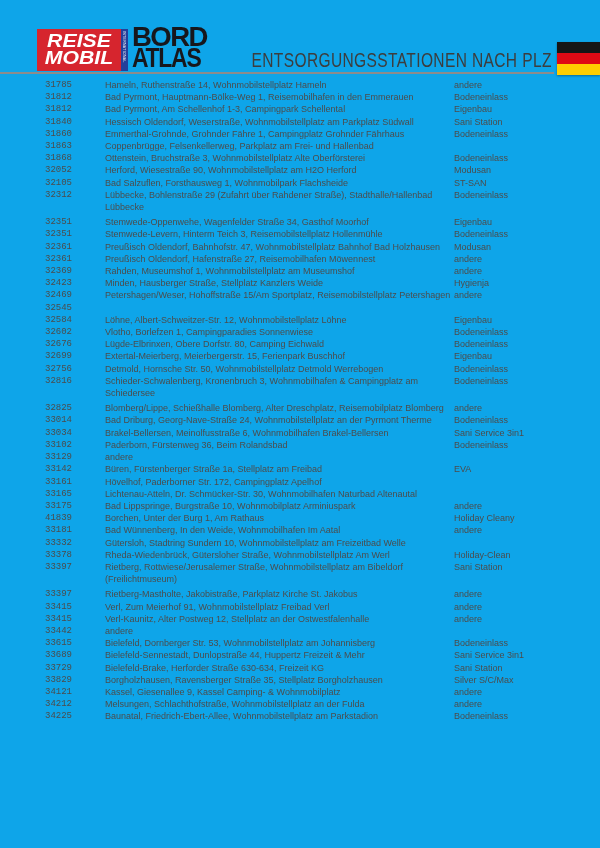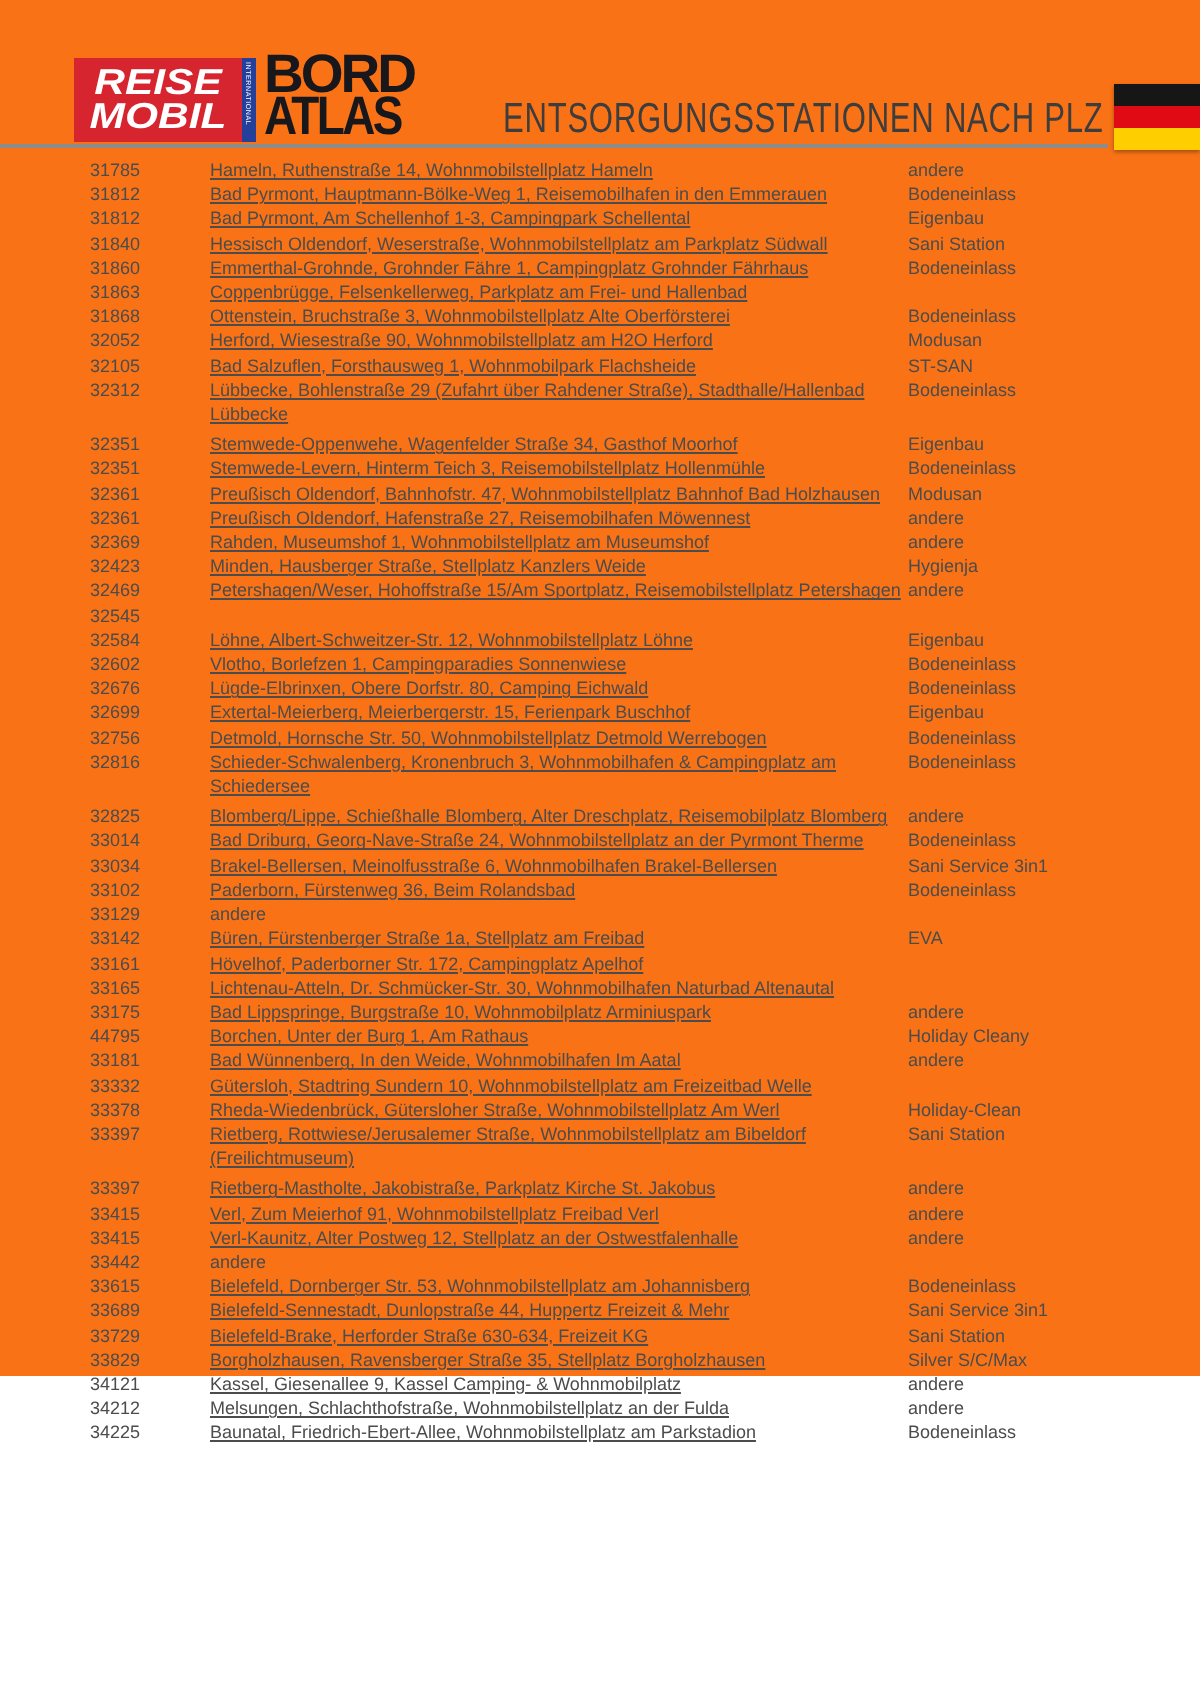"REISE" .page { background: #f97316 -> #0ea5e9; height: 688px -> 848px }
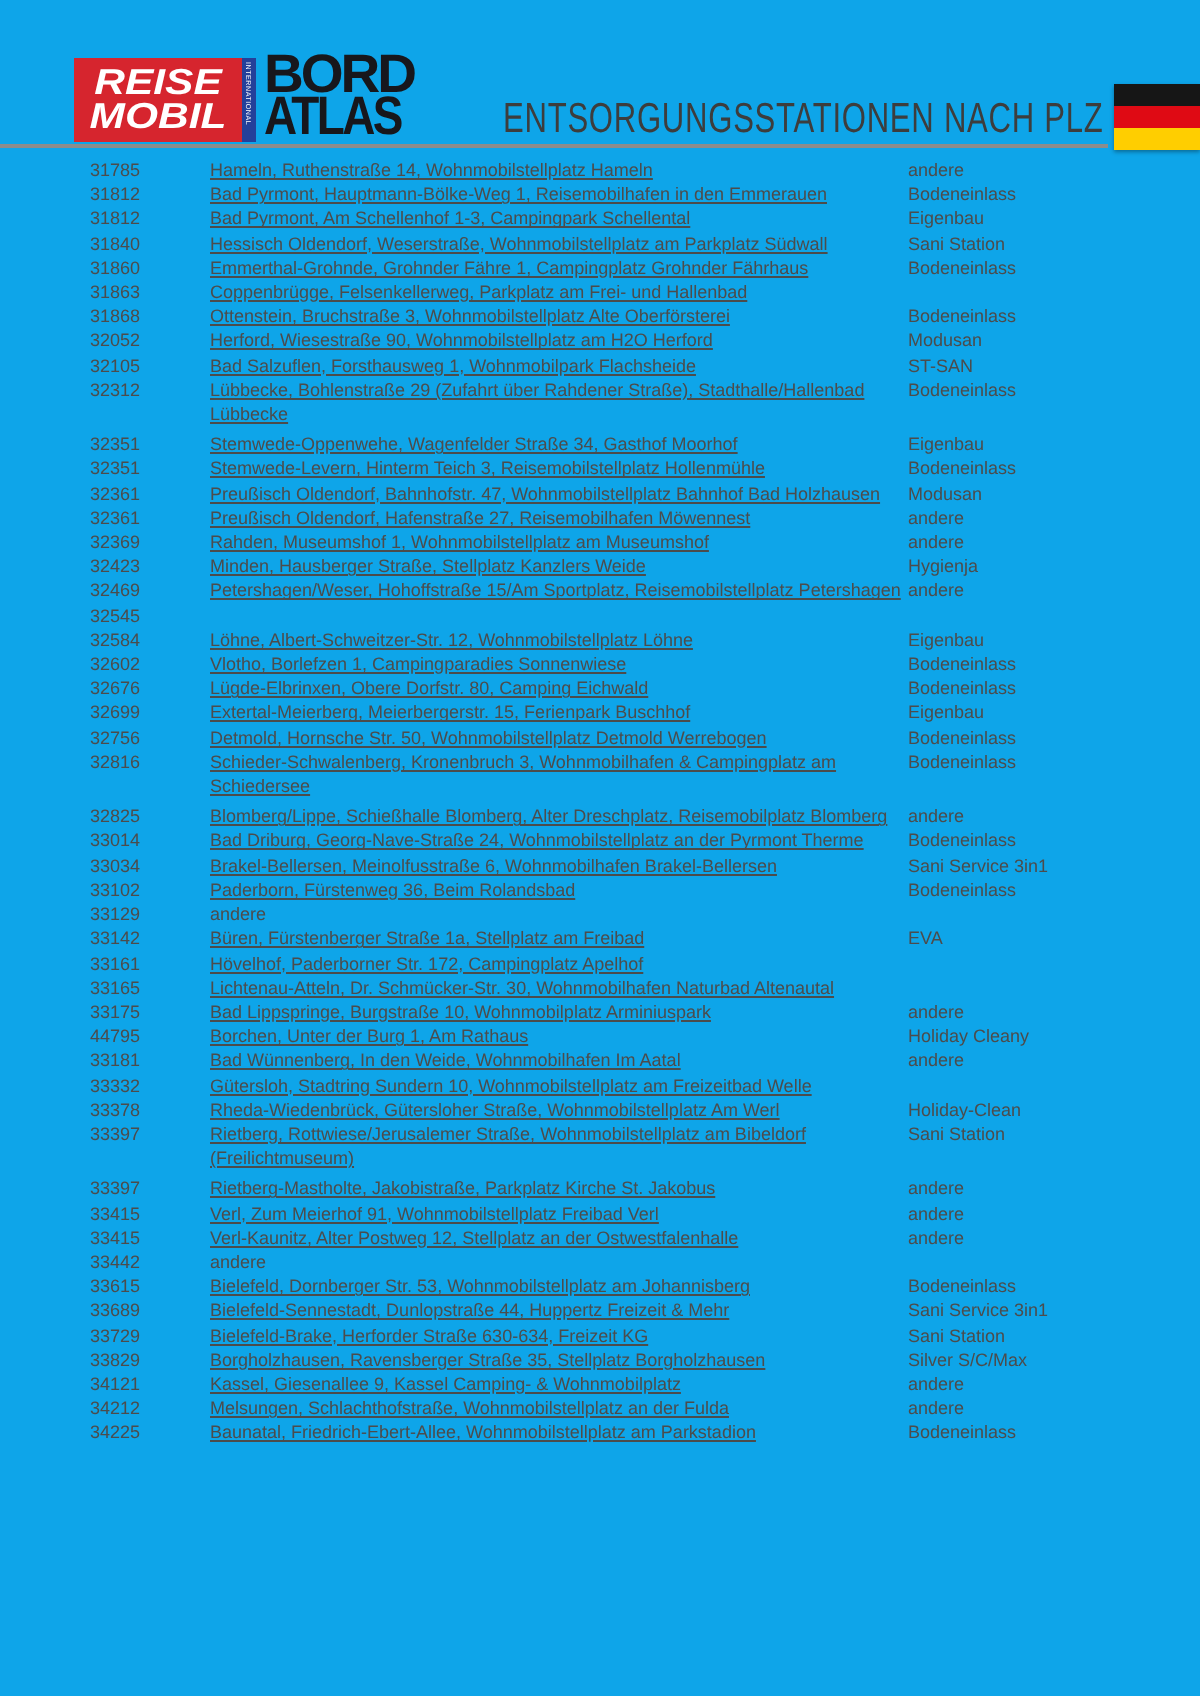"31785" .plz { font-family: none -> Liberation Mono, monospace }
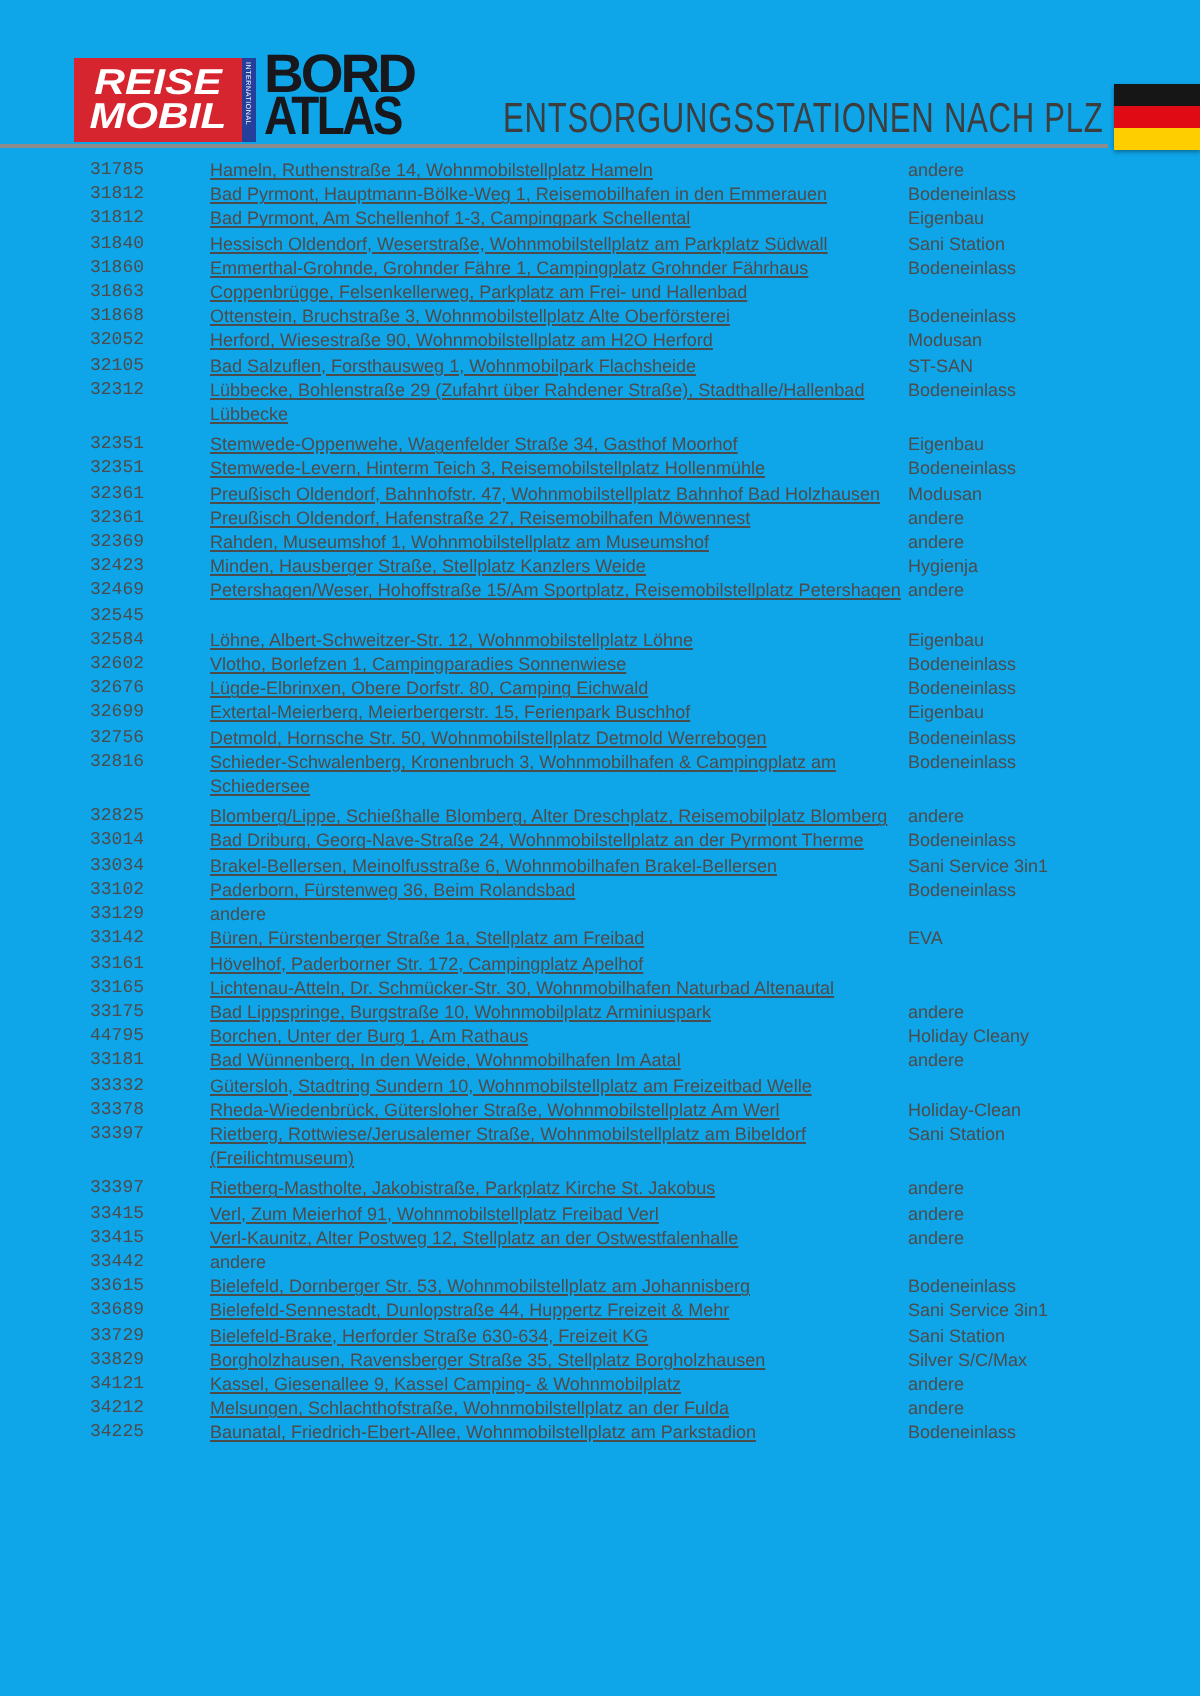"Hameln, Ruthenstraße 14," .addr { text-decoration: underline -> none }
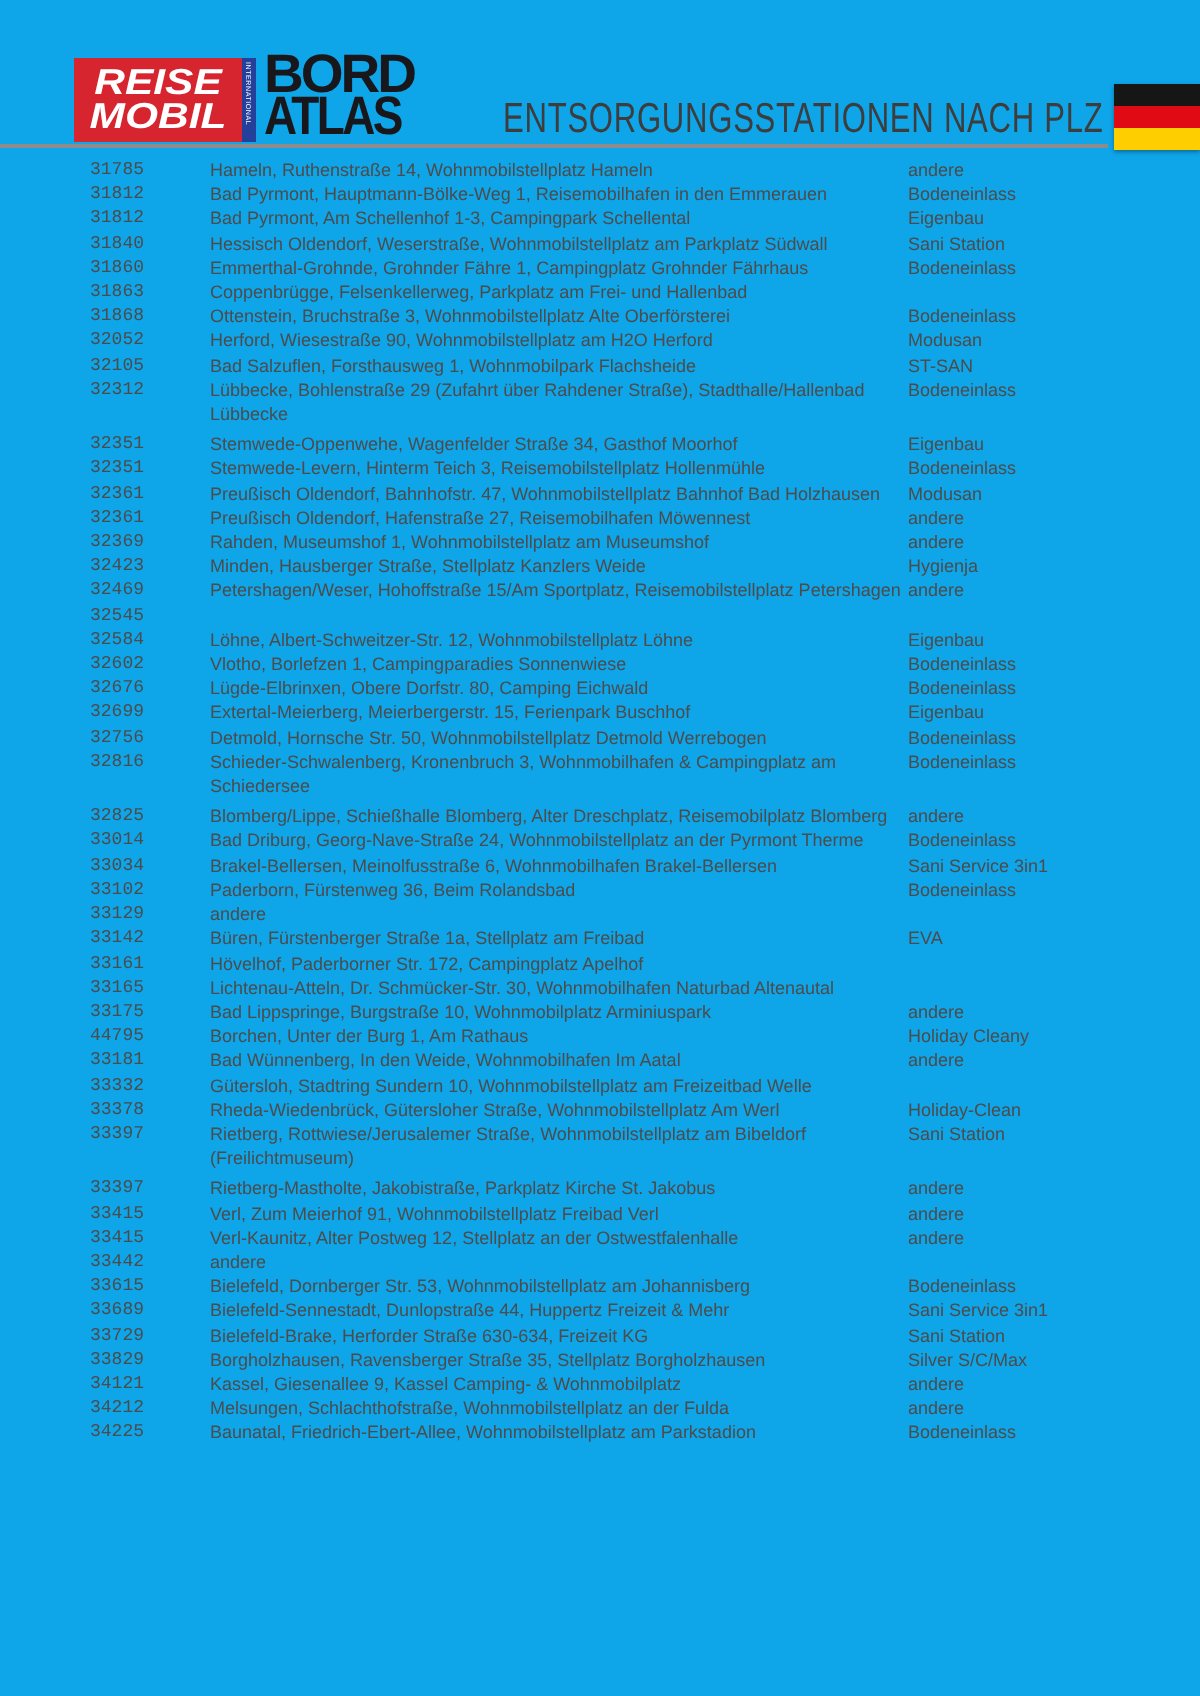"44795" span.plz { text: 44795 -> 41839 }
